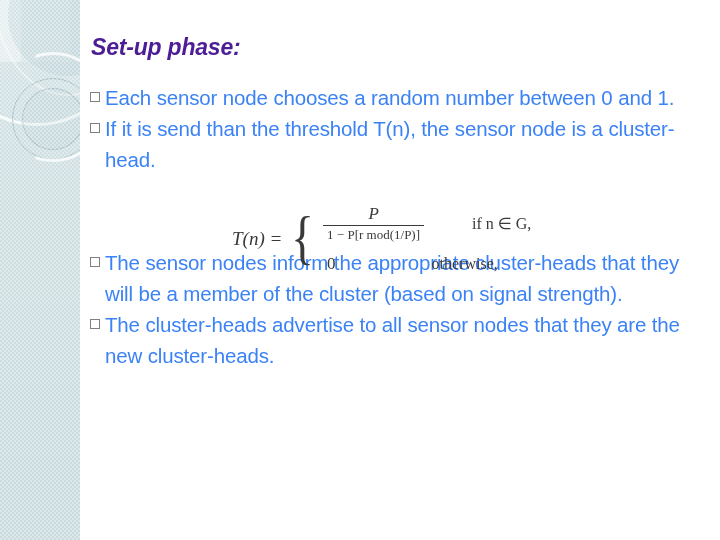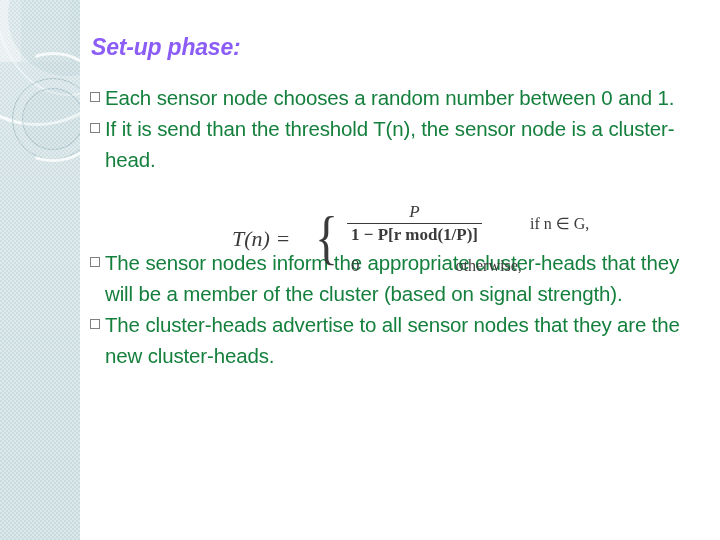"Set-up phase:" #slide-title { color: #8b5cf6 -> #4c1d95 }
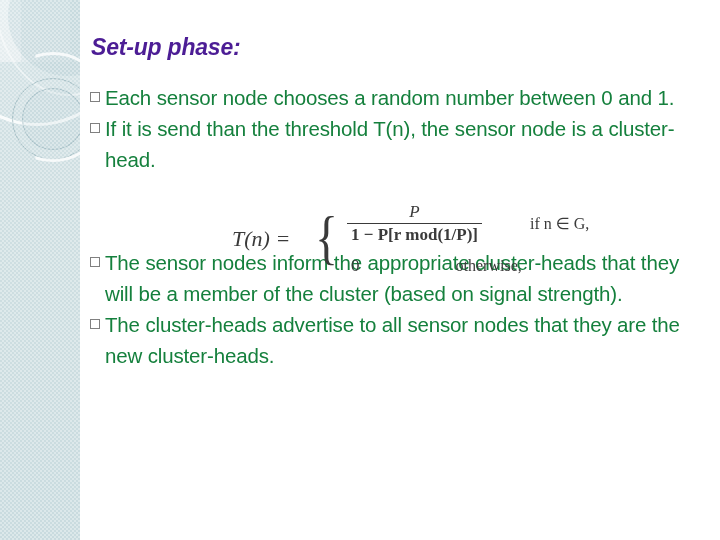"Each sensor node chooses a" .bullet-text { color: #15803d -> #3b82f6 }
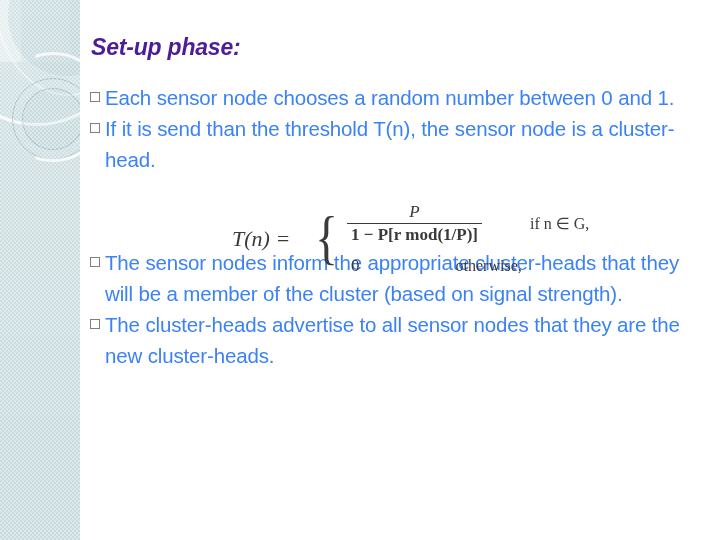"T(n) =" #formula-lhs { font-size: 22px -> 19px; margin-right: 22px -> 6px }
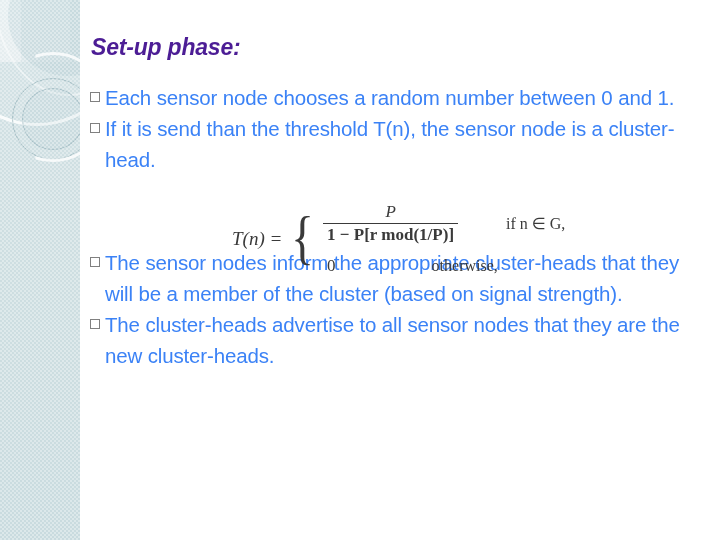"1 − P[r mod(1/P)]" .frac-den { font-size: 17px -> 13px; font-weight: bold -> none }
